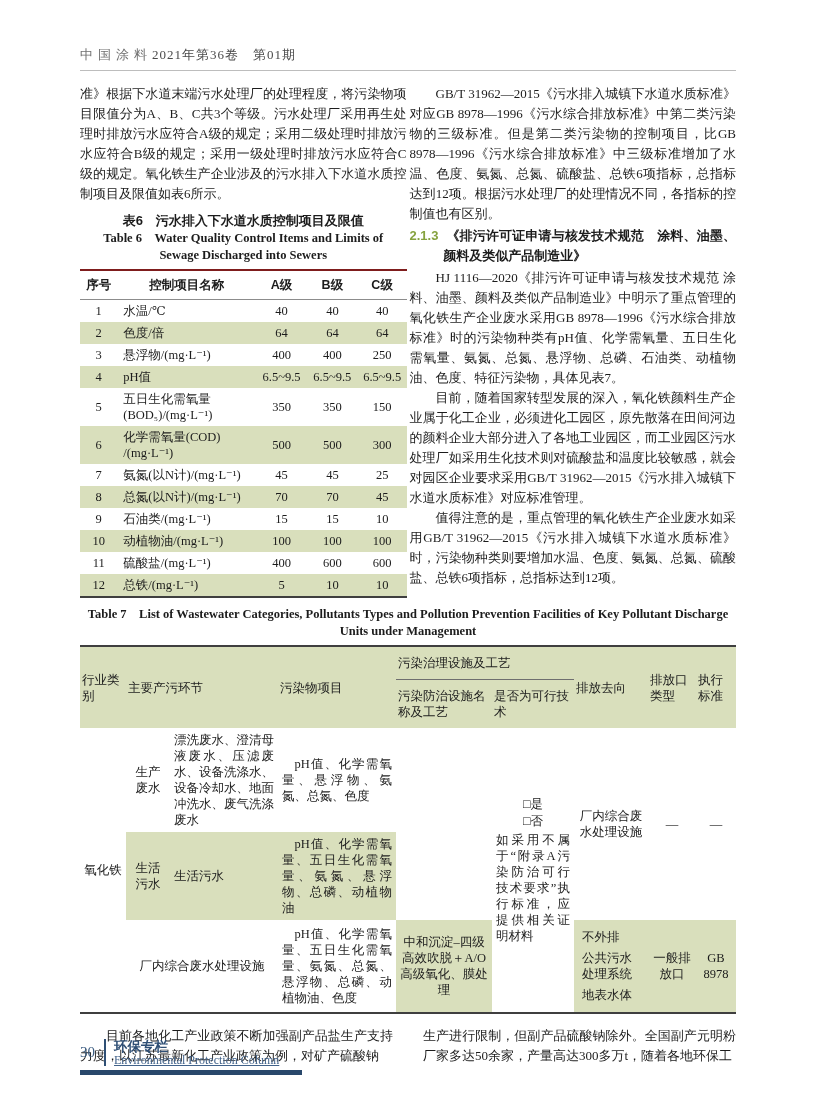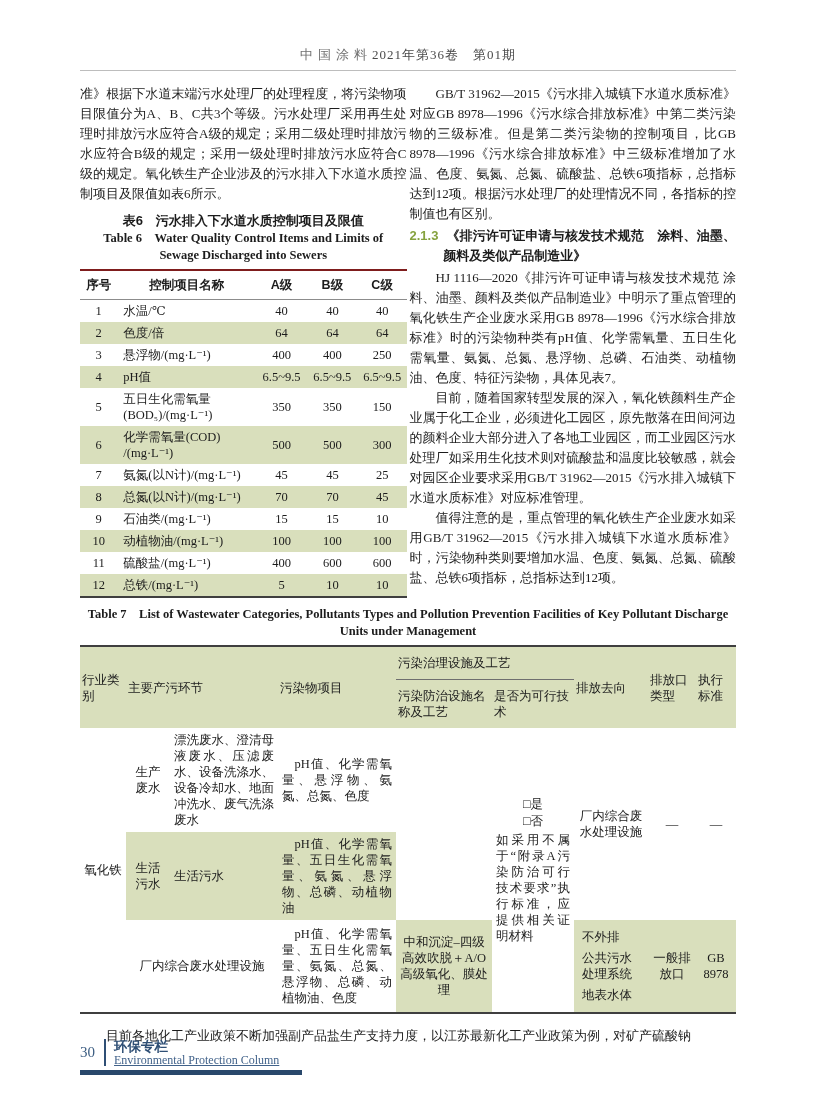"中国涂料" .jheader { justify-content: center -> flex-start }
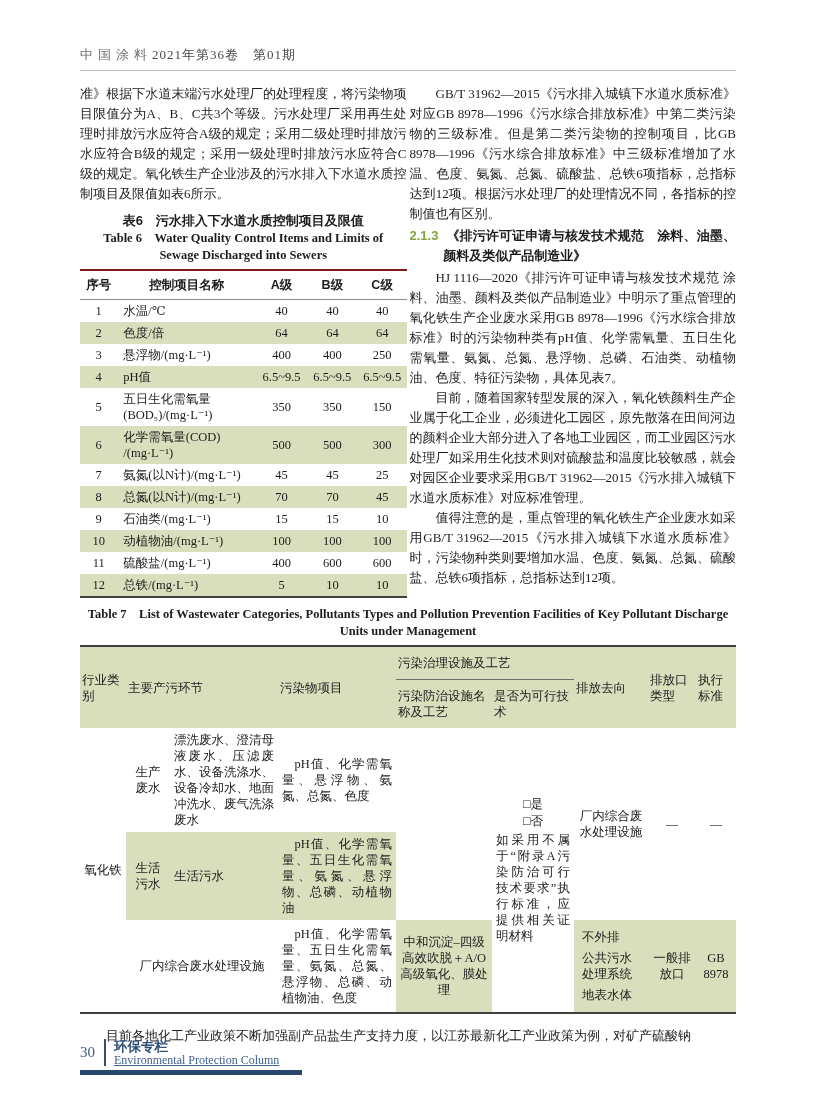"生产进行限制，但副产品硫酸钠除外。全国副产元明粉厂家多达50余家，产量高达300" div.bcol { html: none -> <div>生产进行限制，但副产品硫酸钠除外。全国副产元明粉厂家多达50余家，产量高达300多万t，随着各地环保工</div> }
